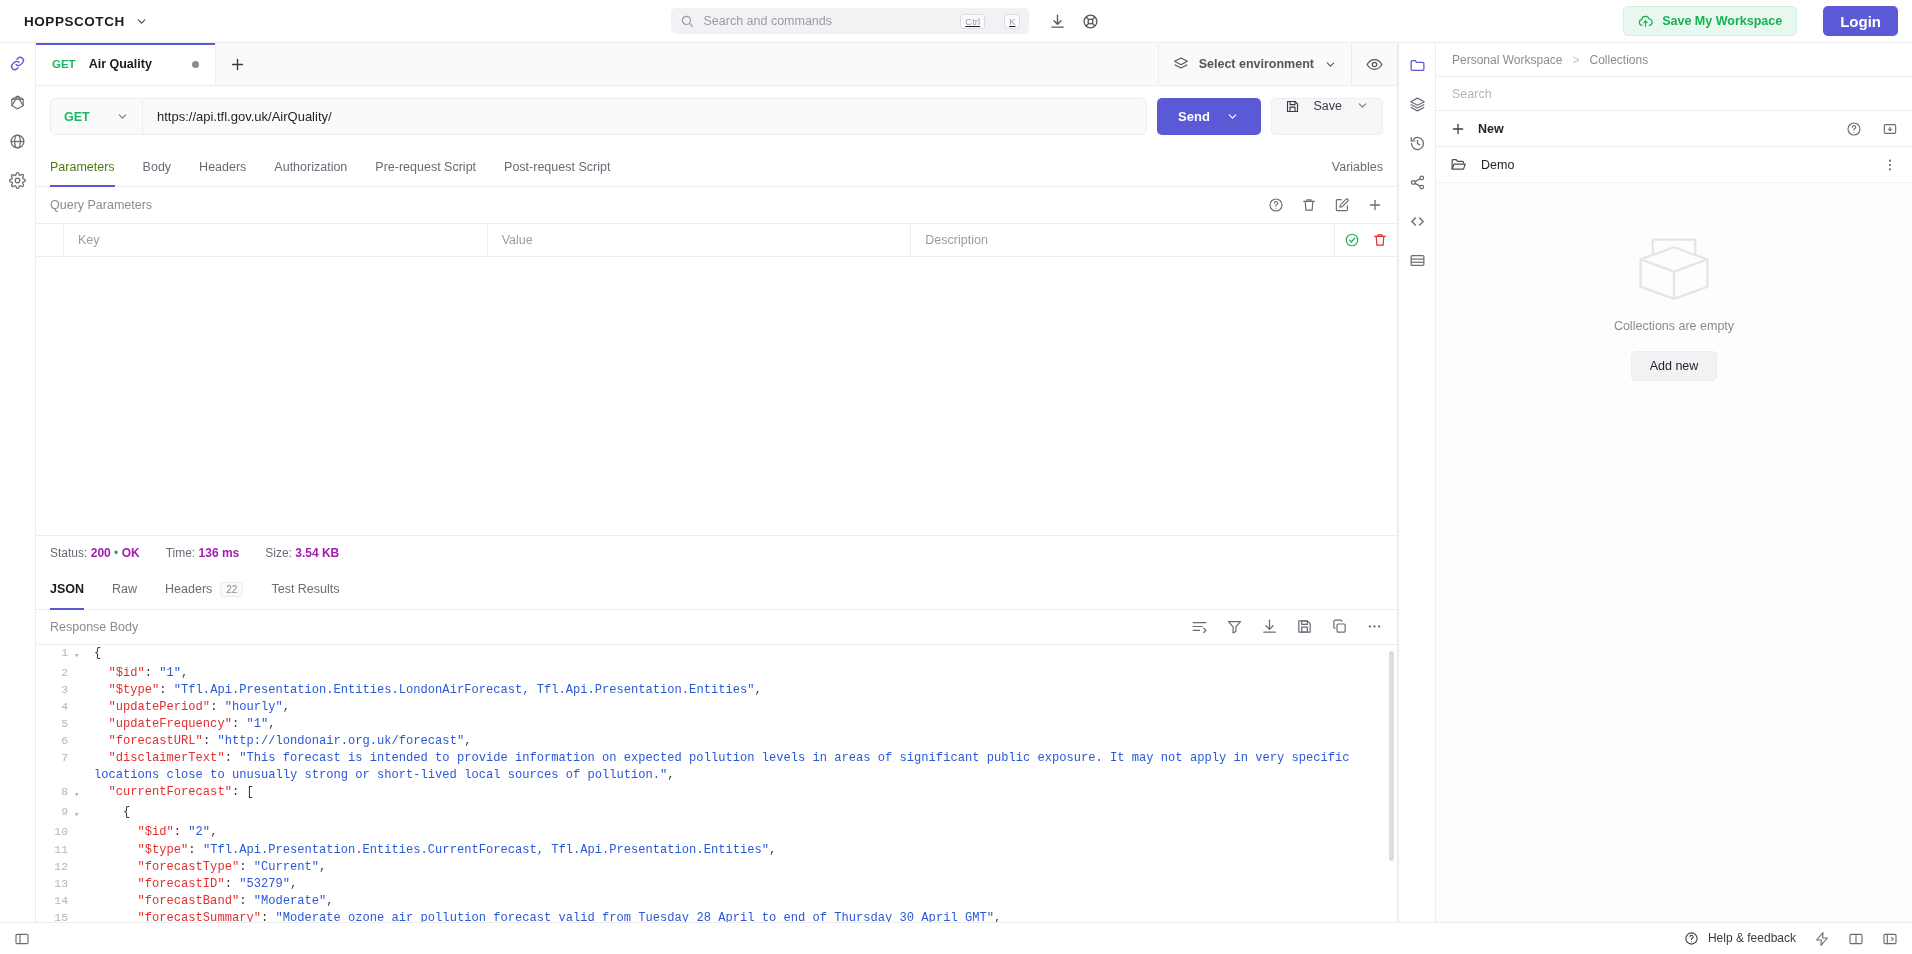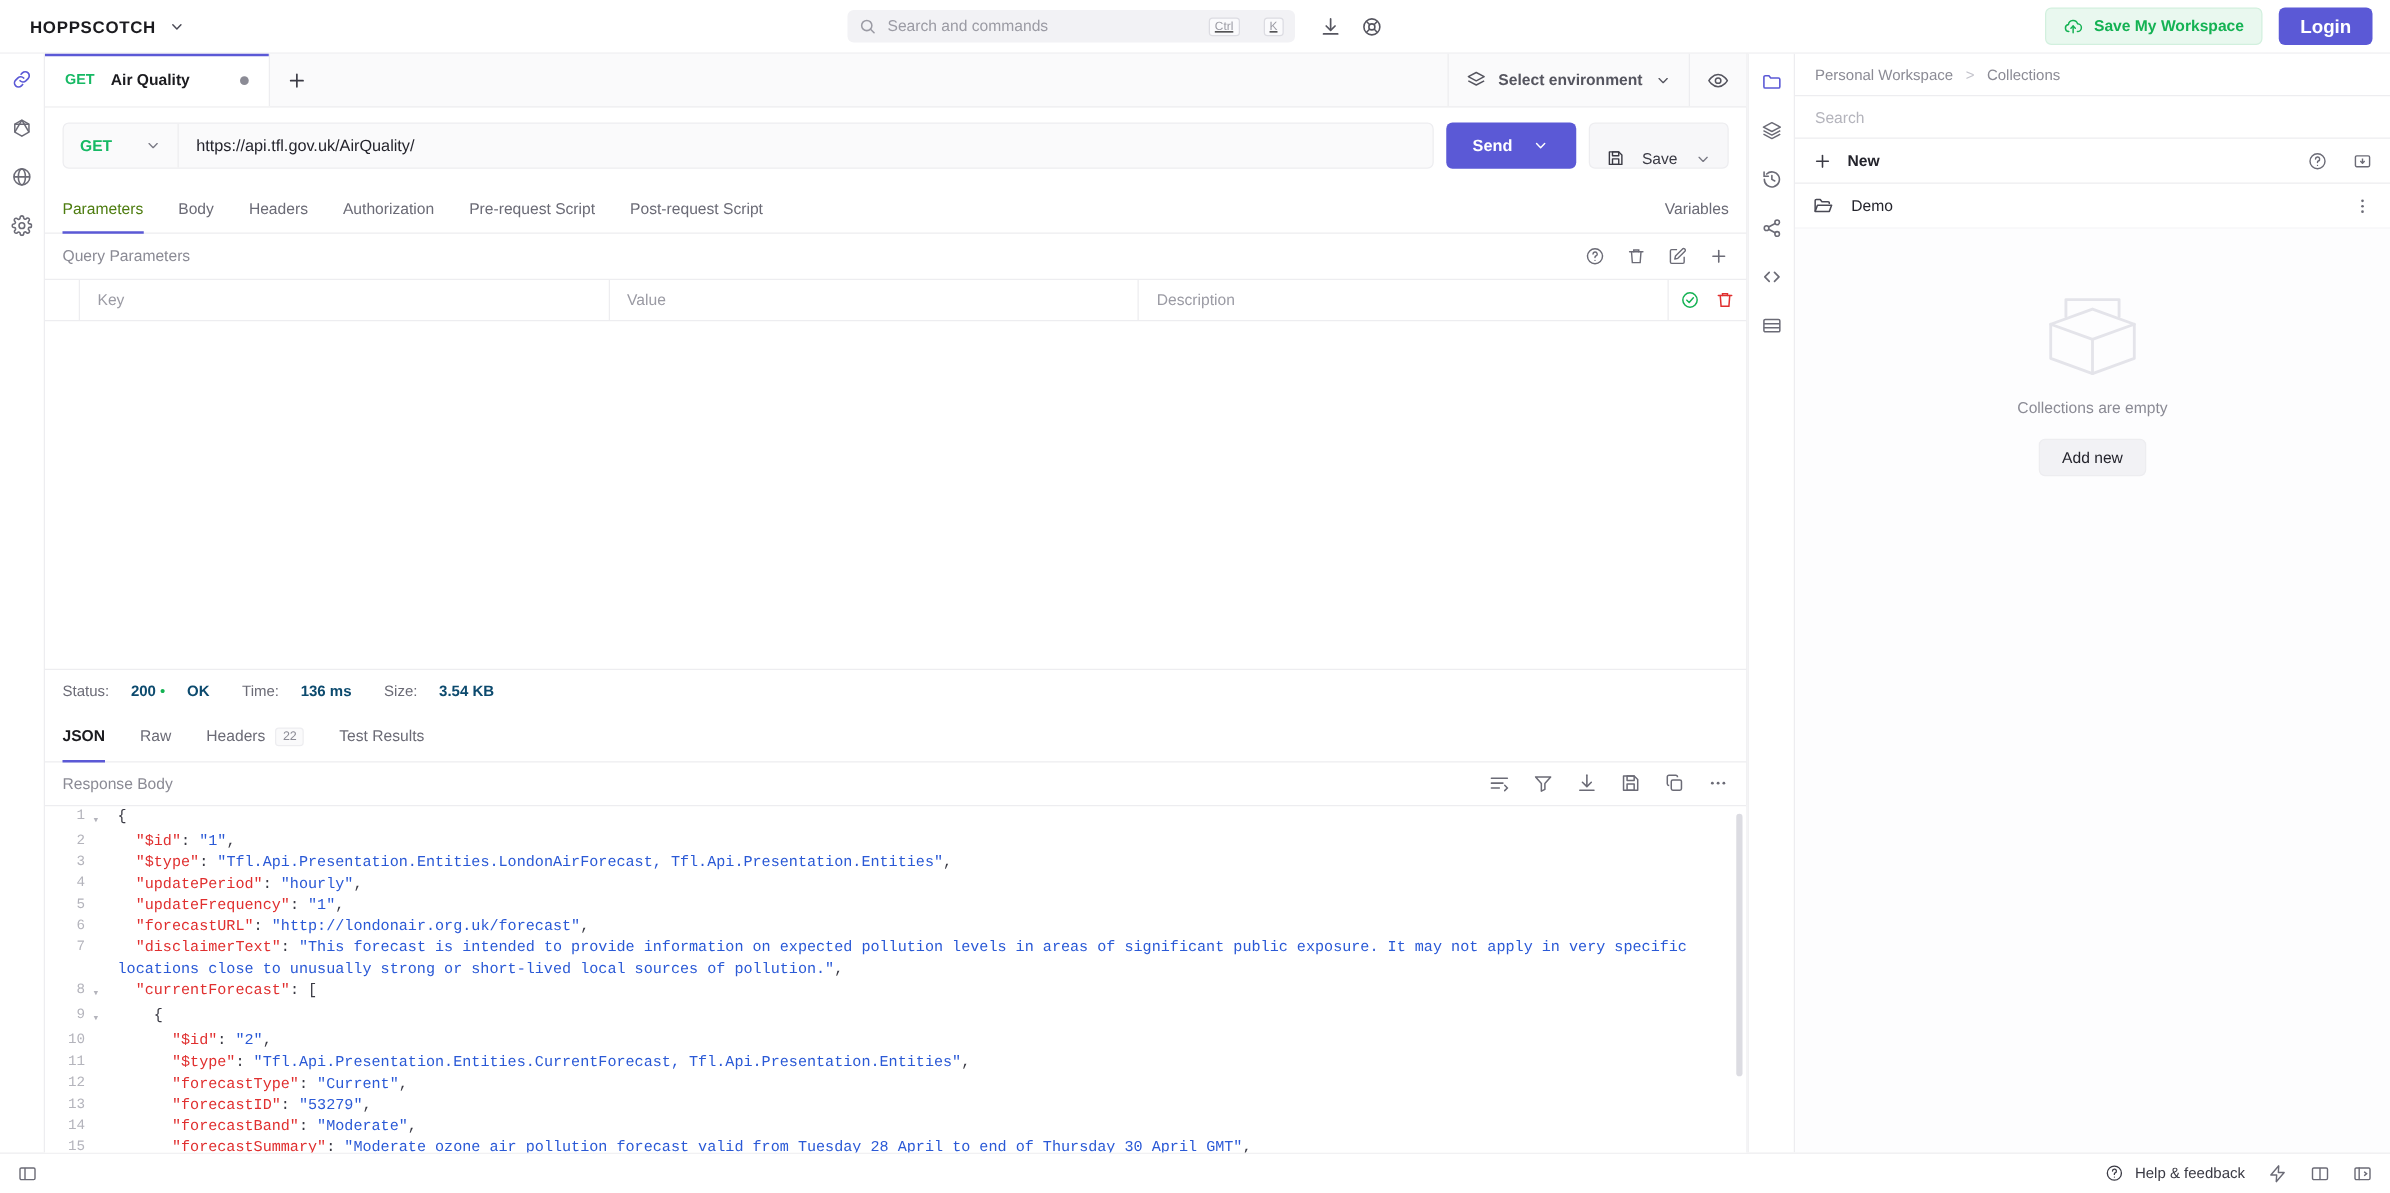"Save My Workspace" .topright { gap: 13px -> 26px }
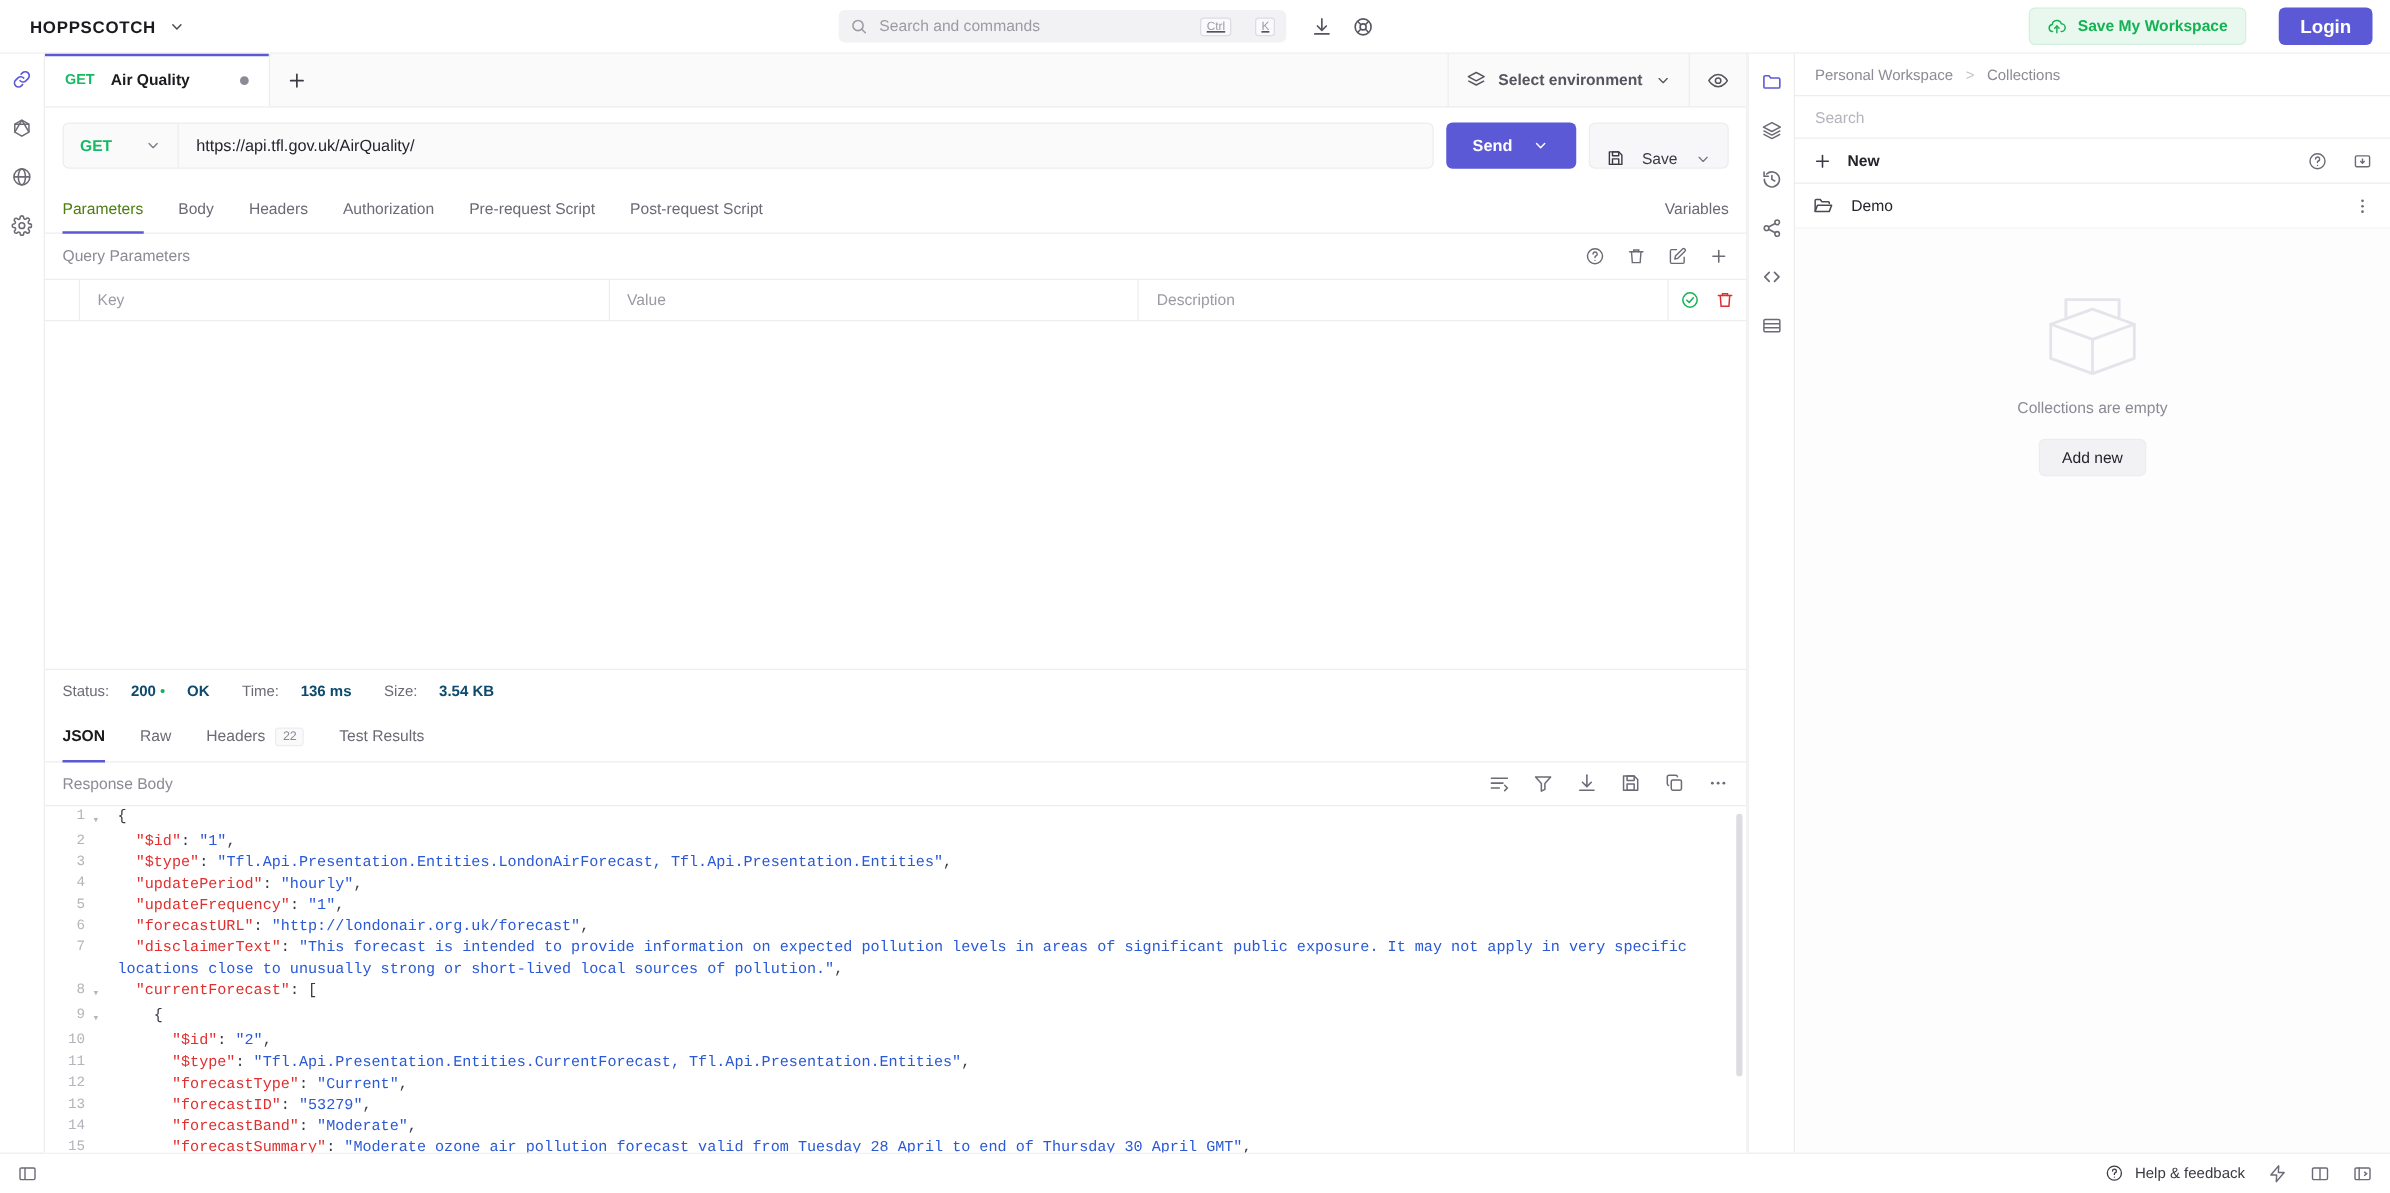"Save" .btn-save { align-items: flex-end -> flex-start }
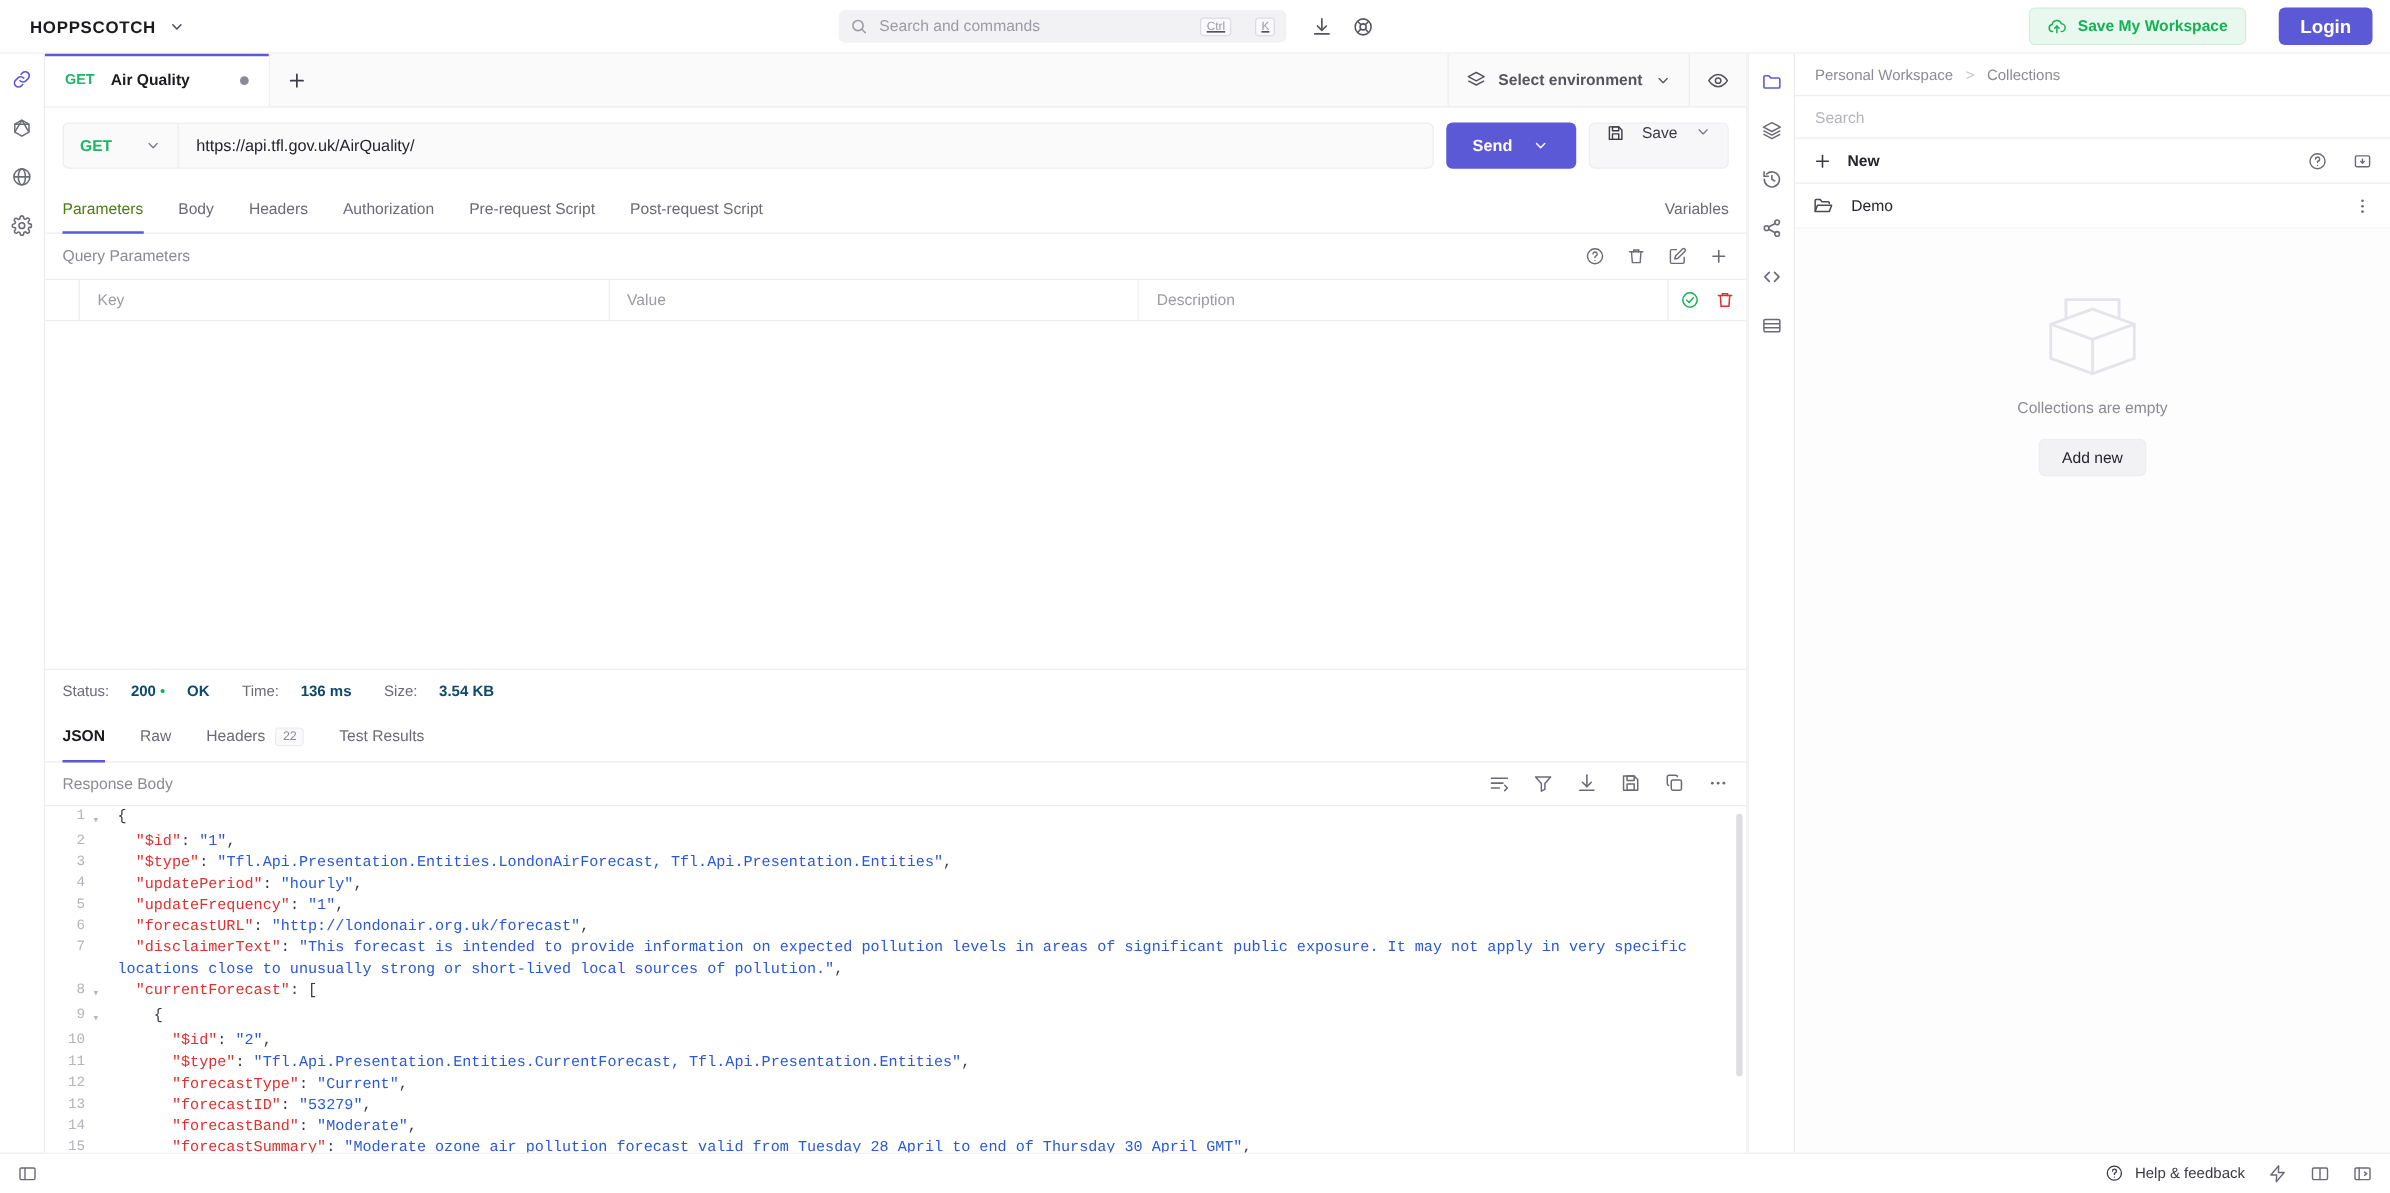"200" .st b { color: #0c4a6e -> #a21caf; margin-left: 14px -> none }
